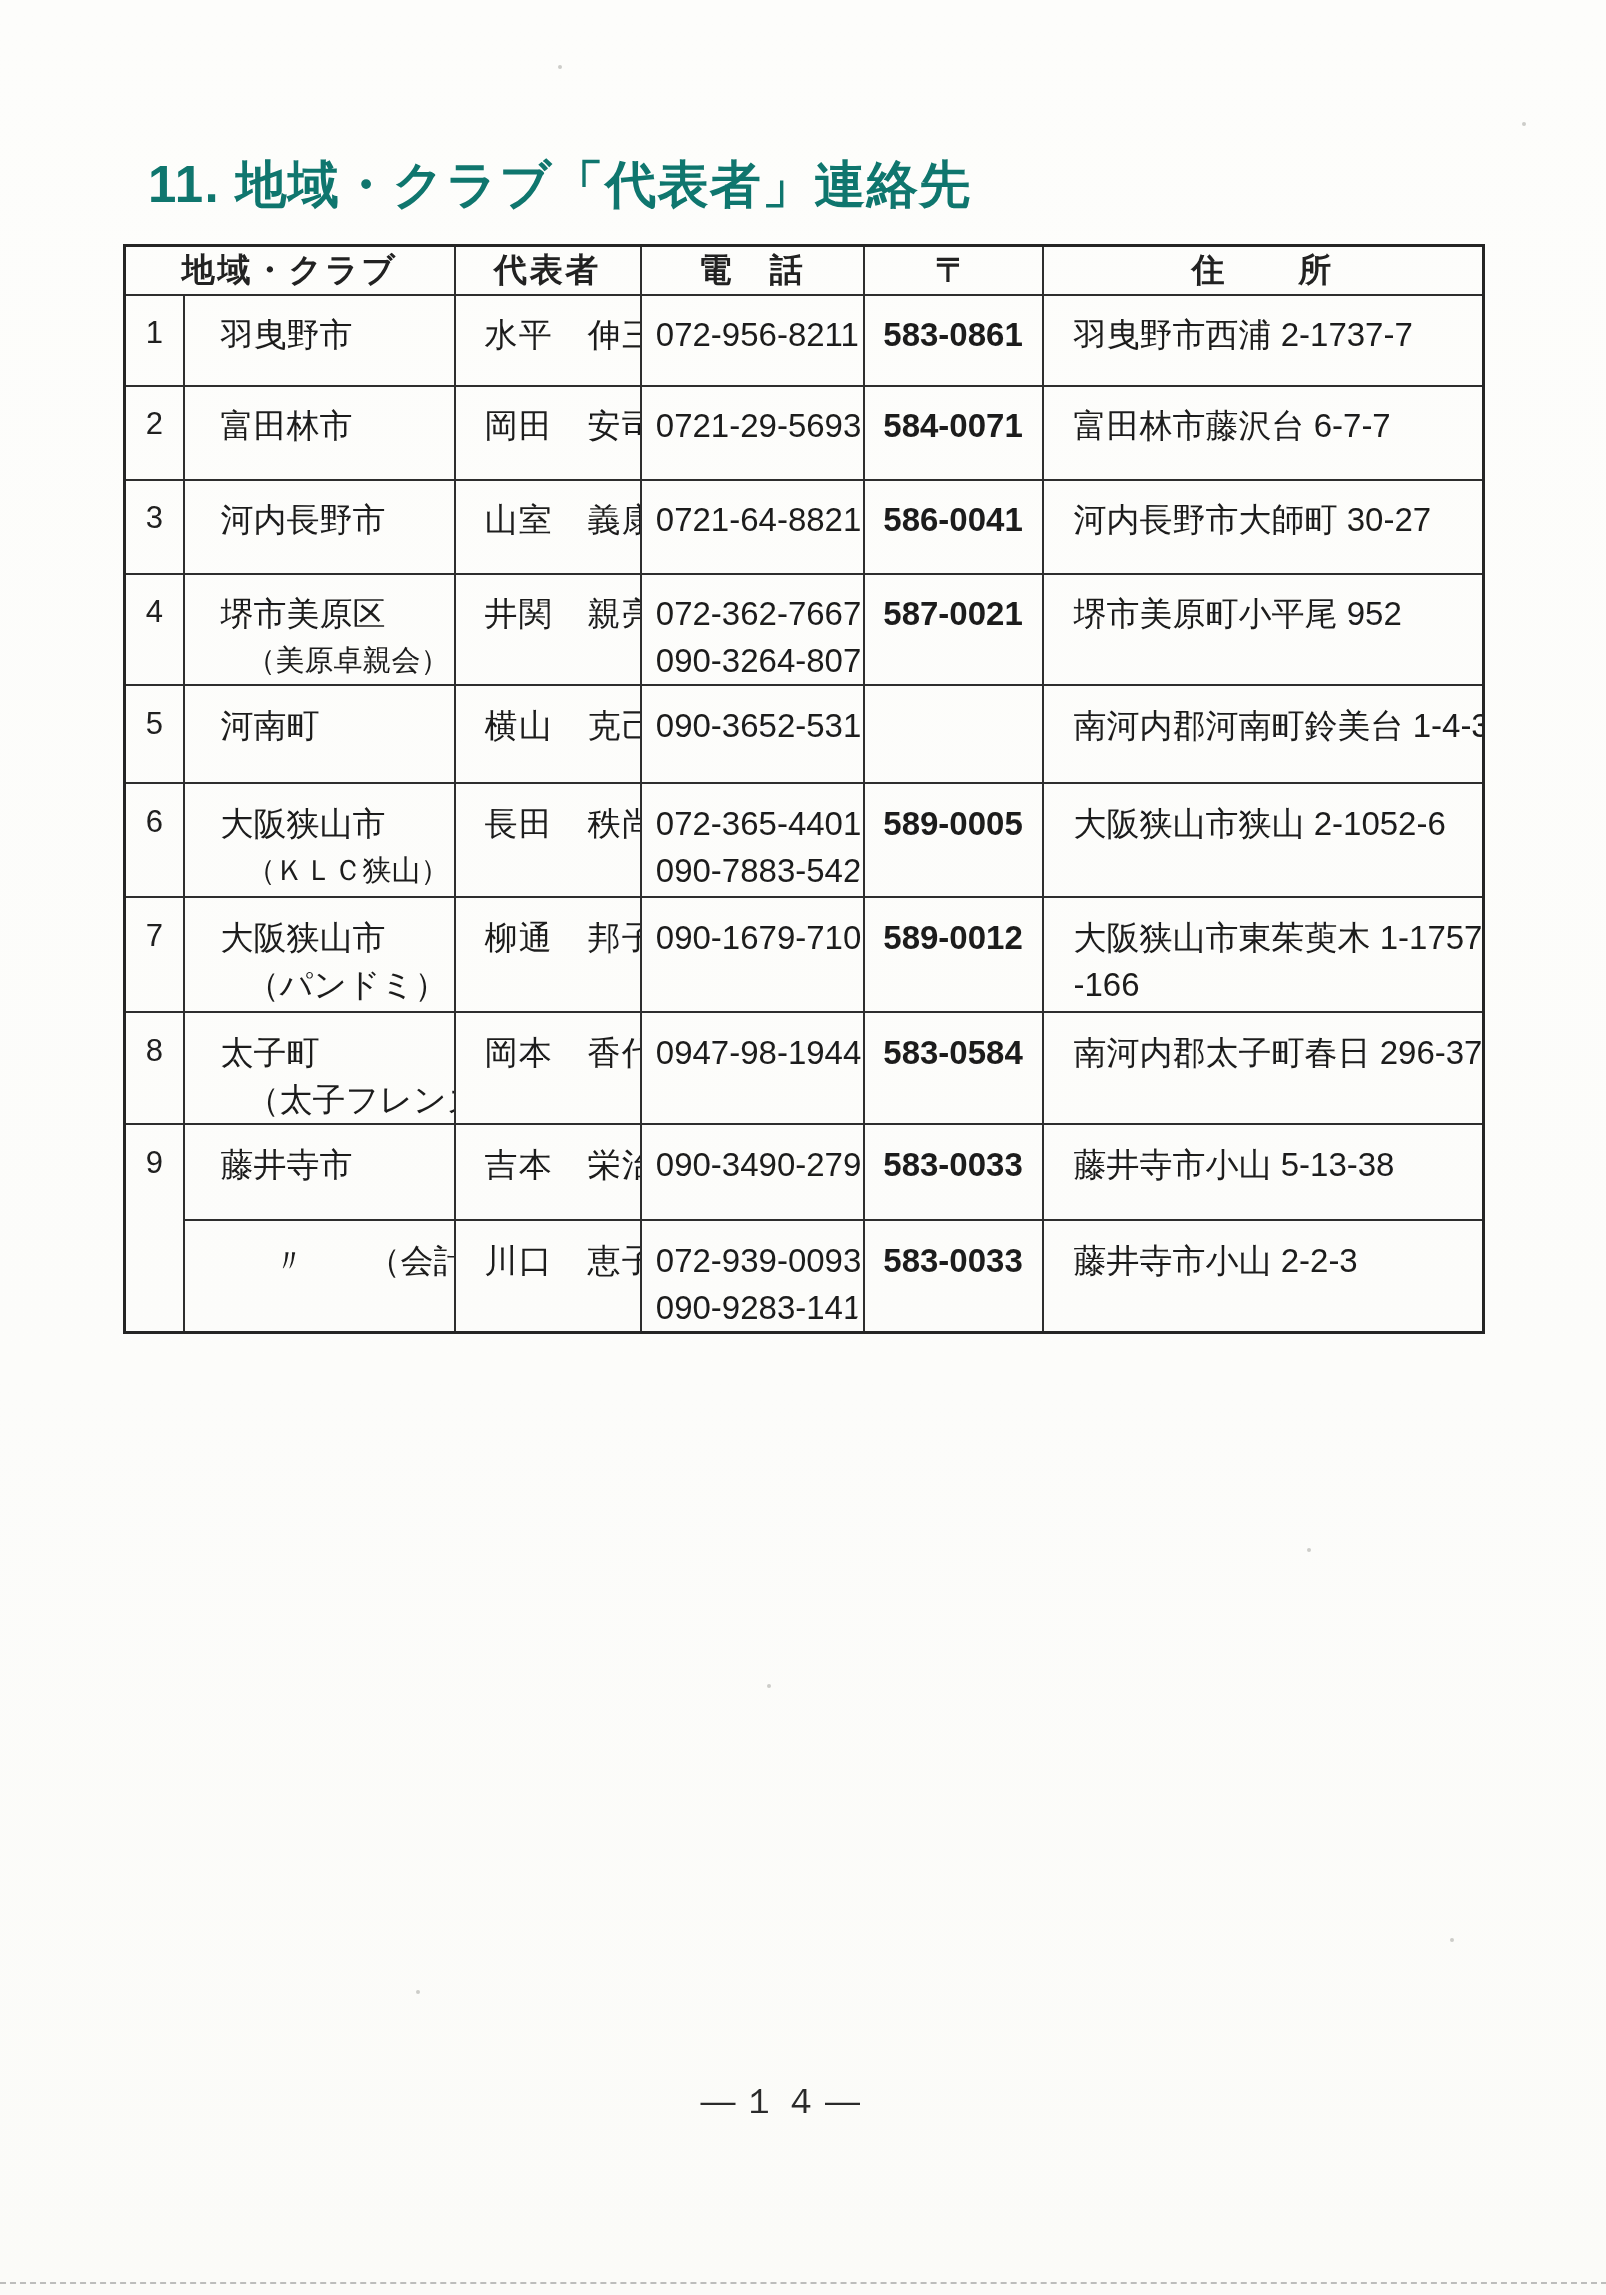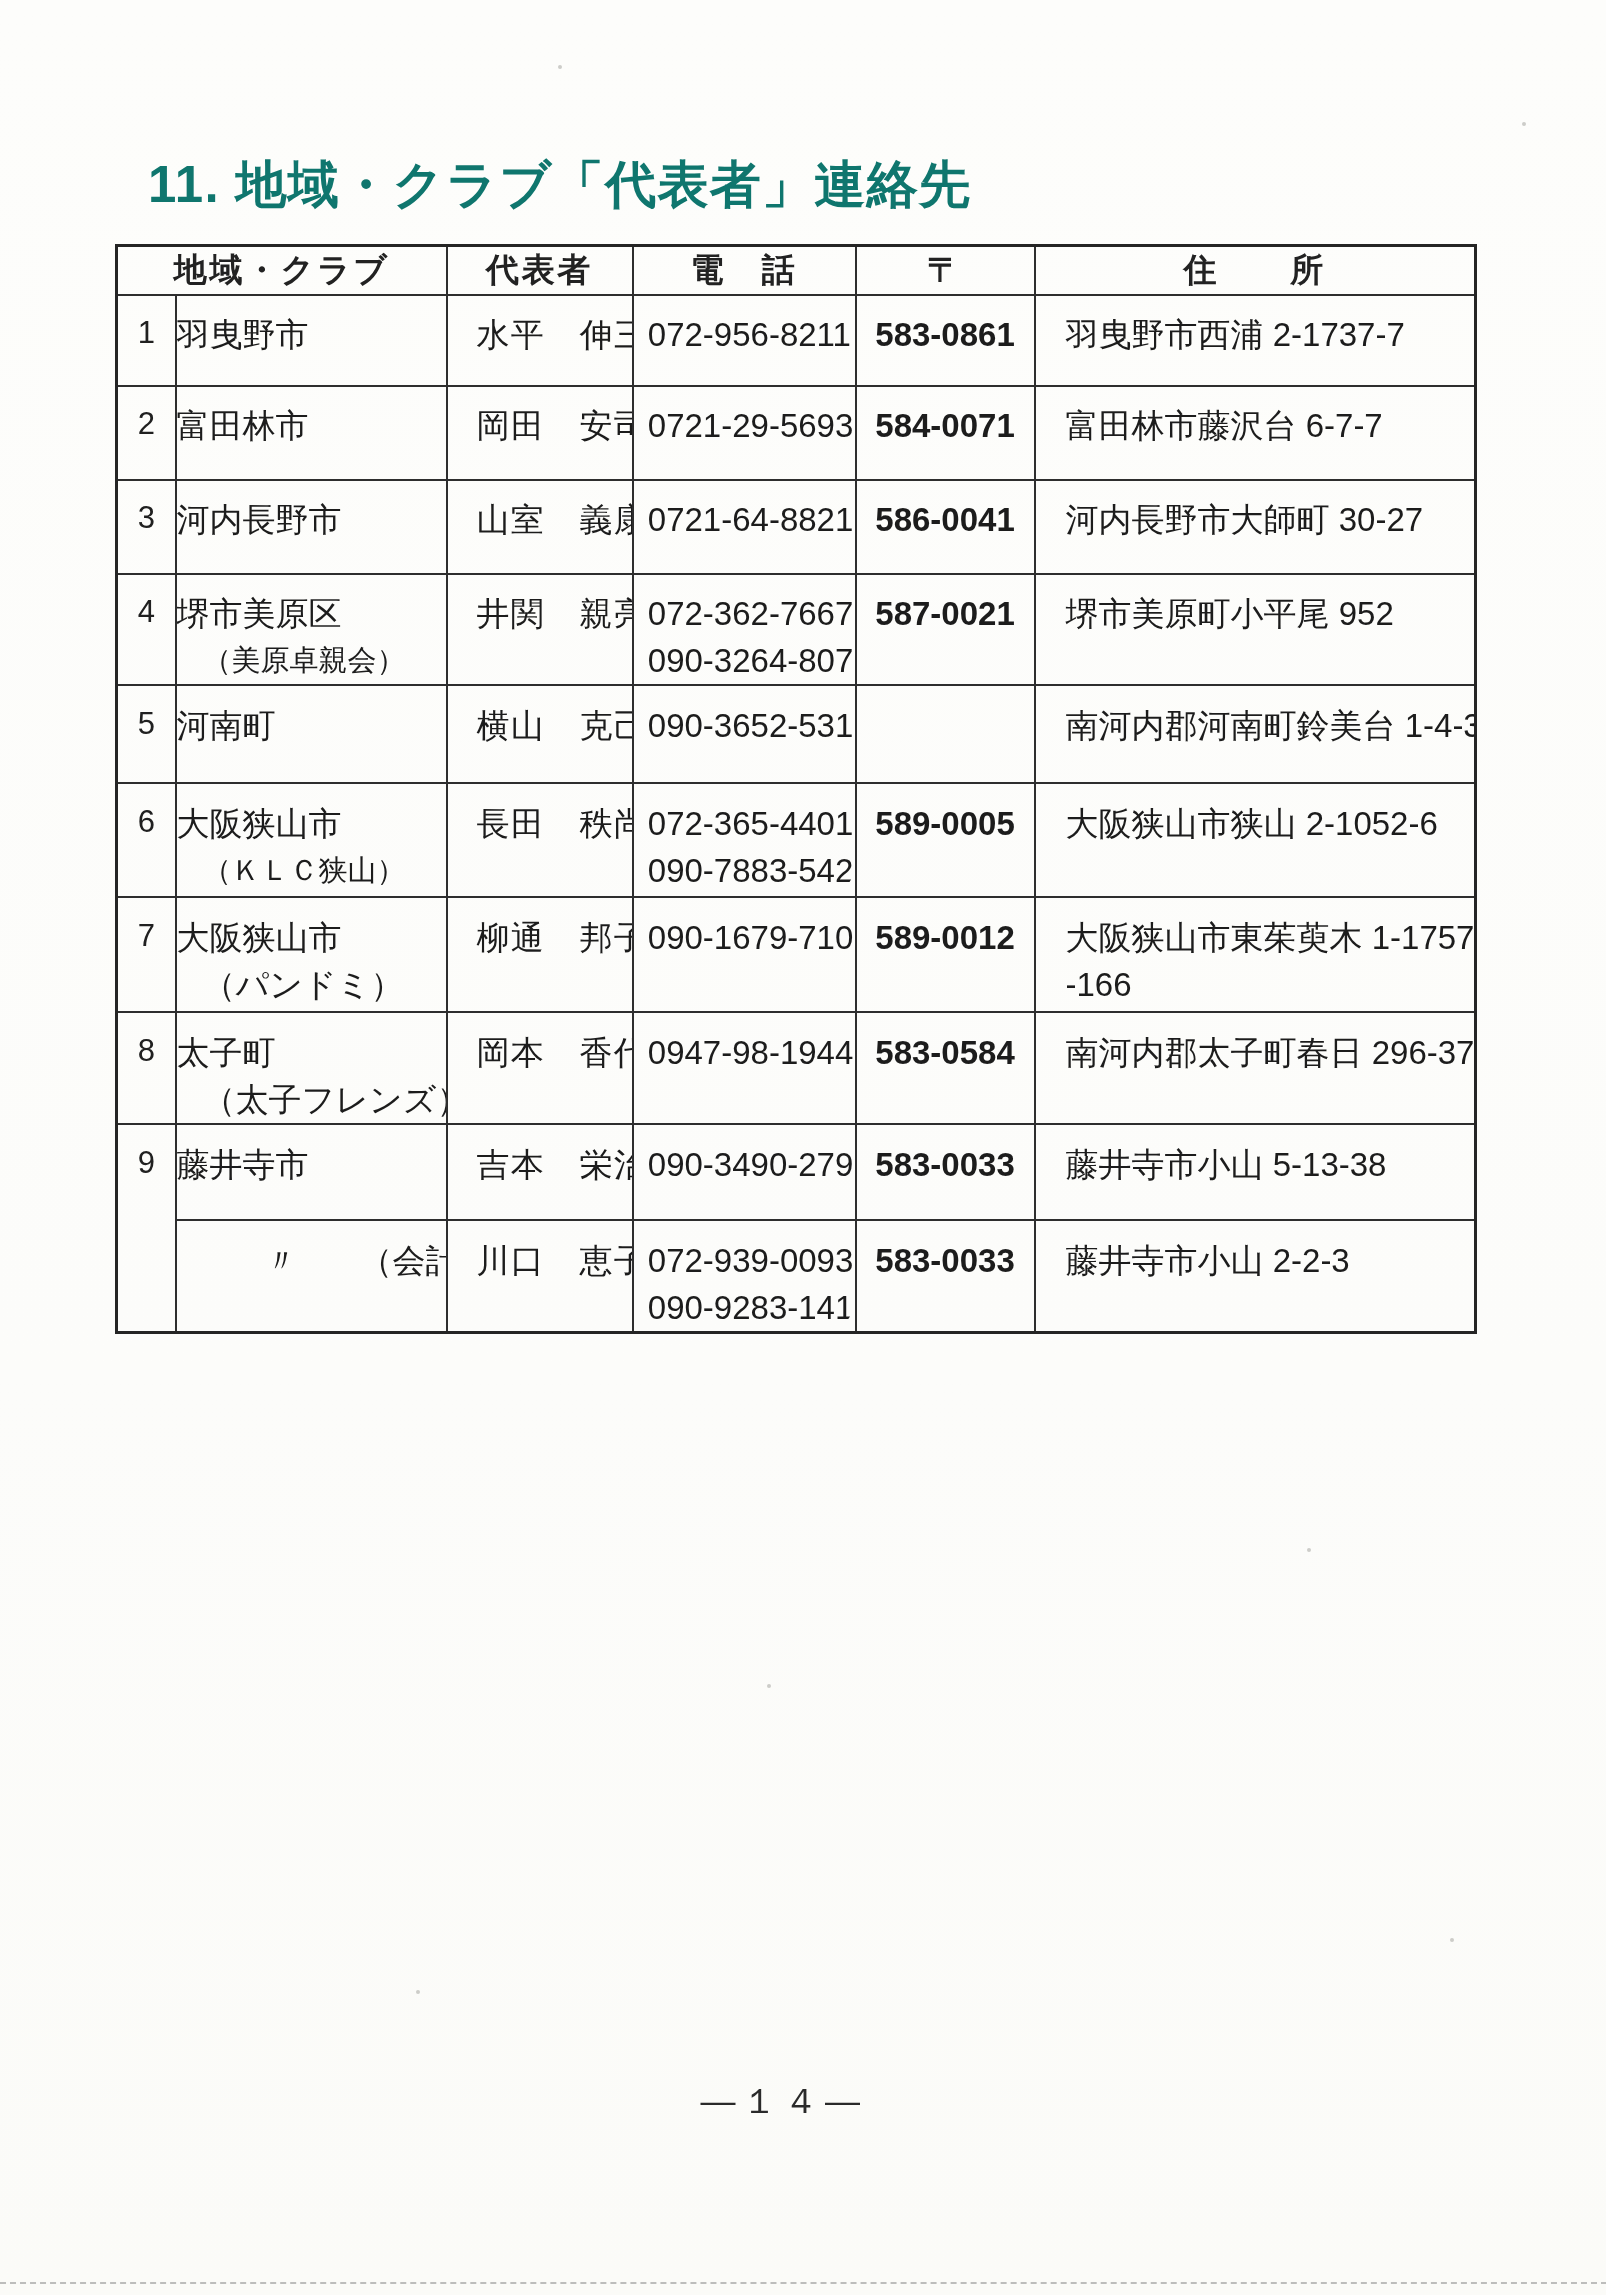"地域・クラブ" table.contact-table { left: 115px -> 123px }
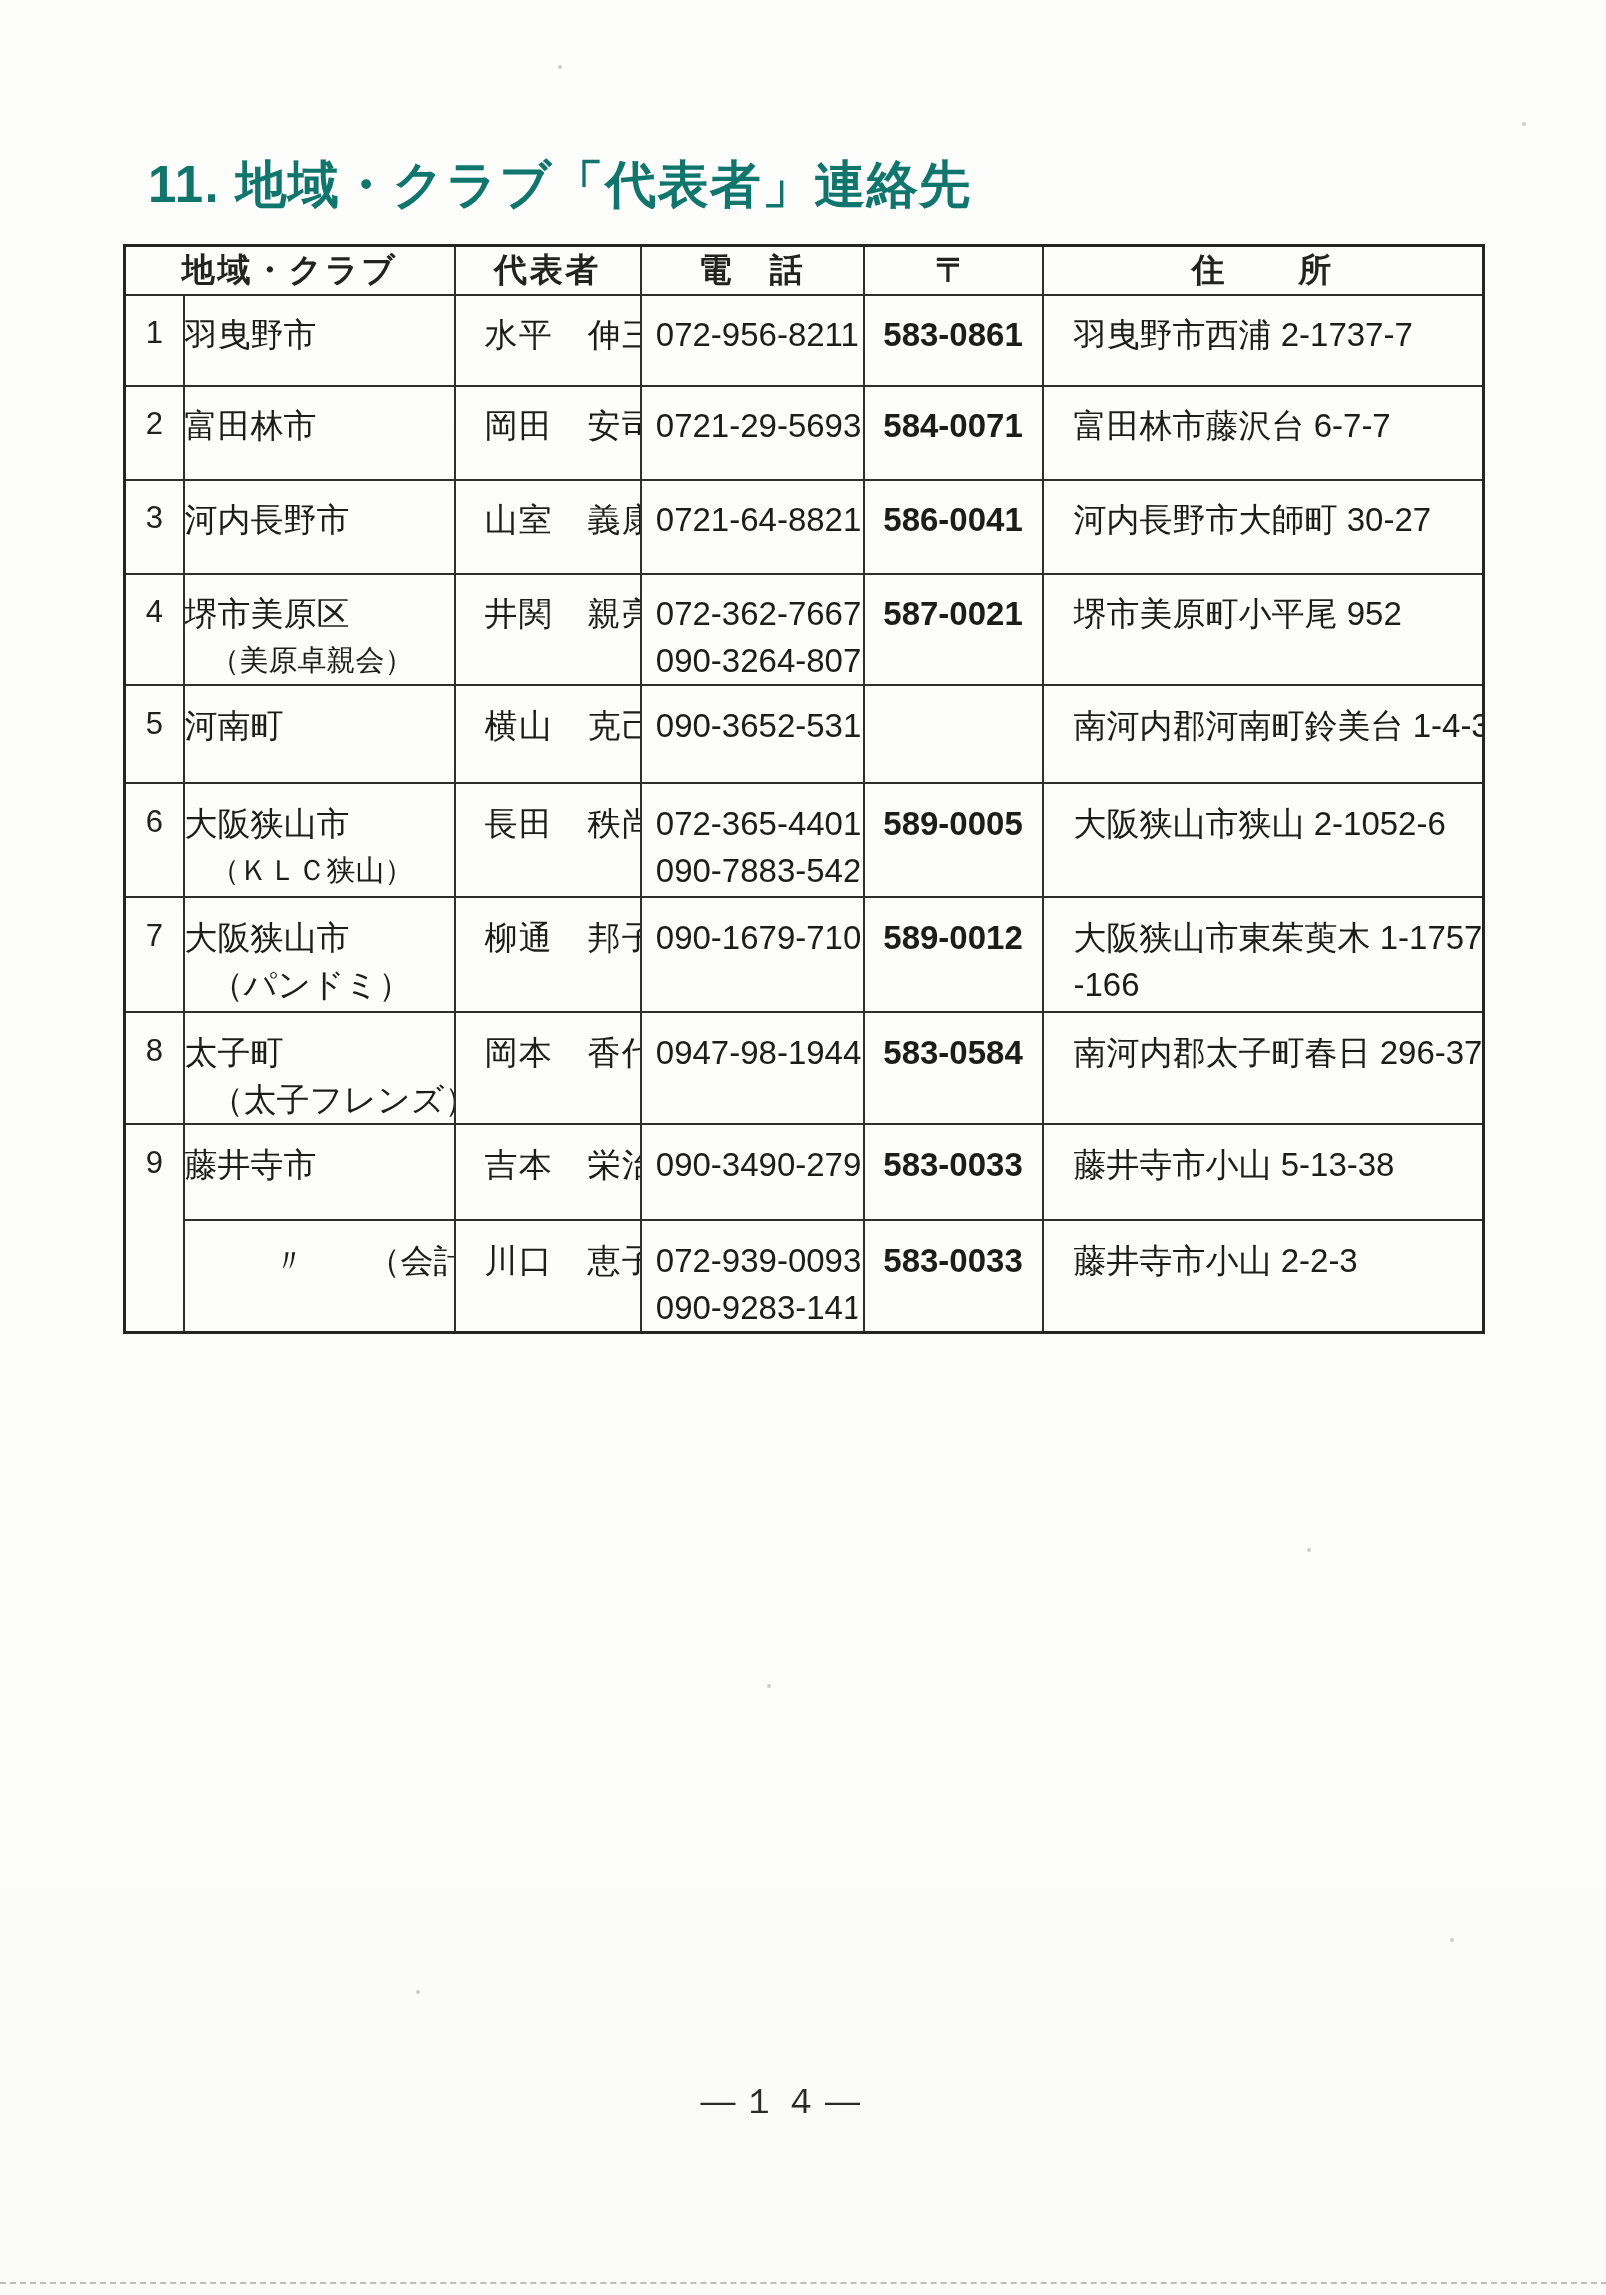"羽曳野市" td.region-cell { padding-left: none -> 36px }
